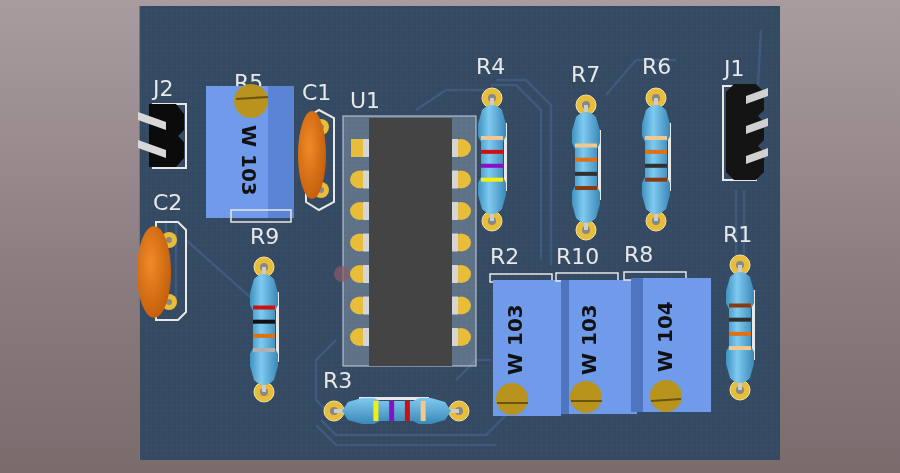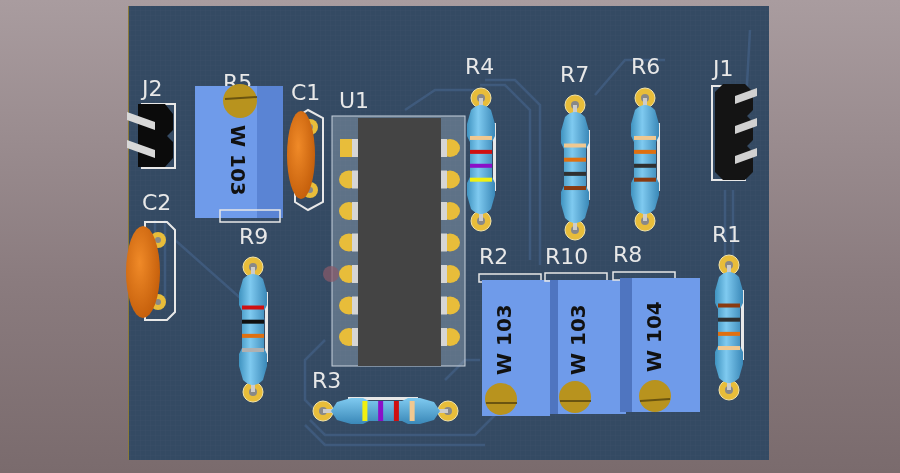"J2" #viewport { left: 5px -> 16px }
